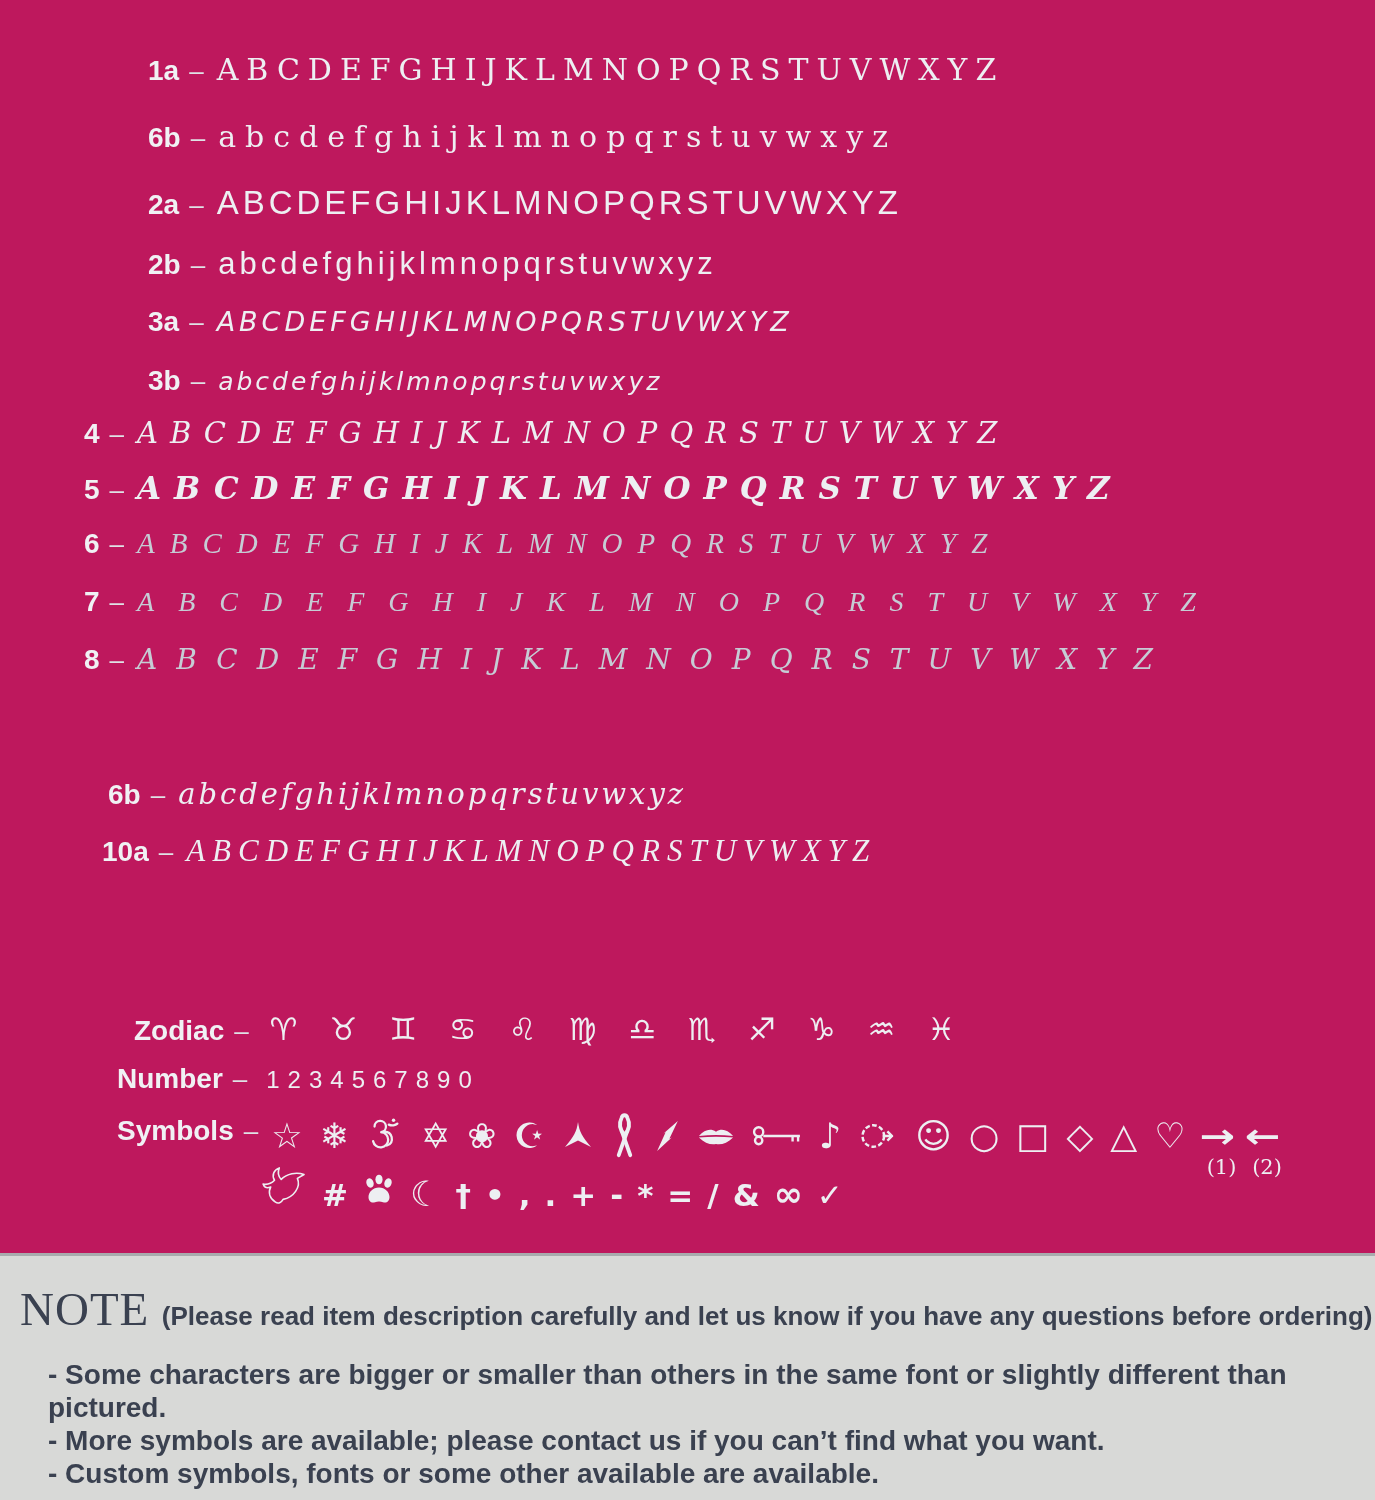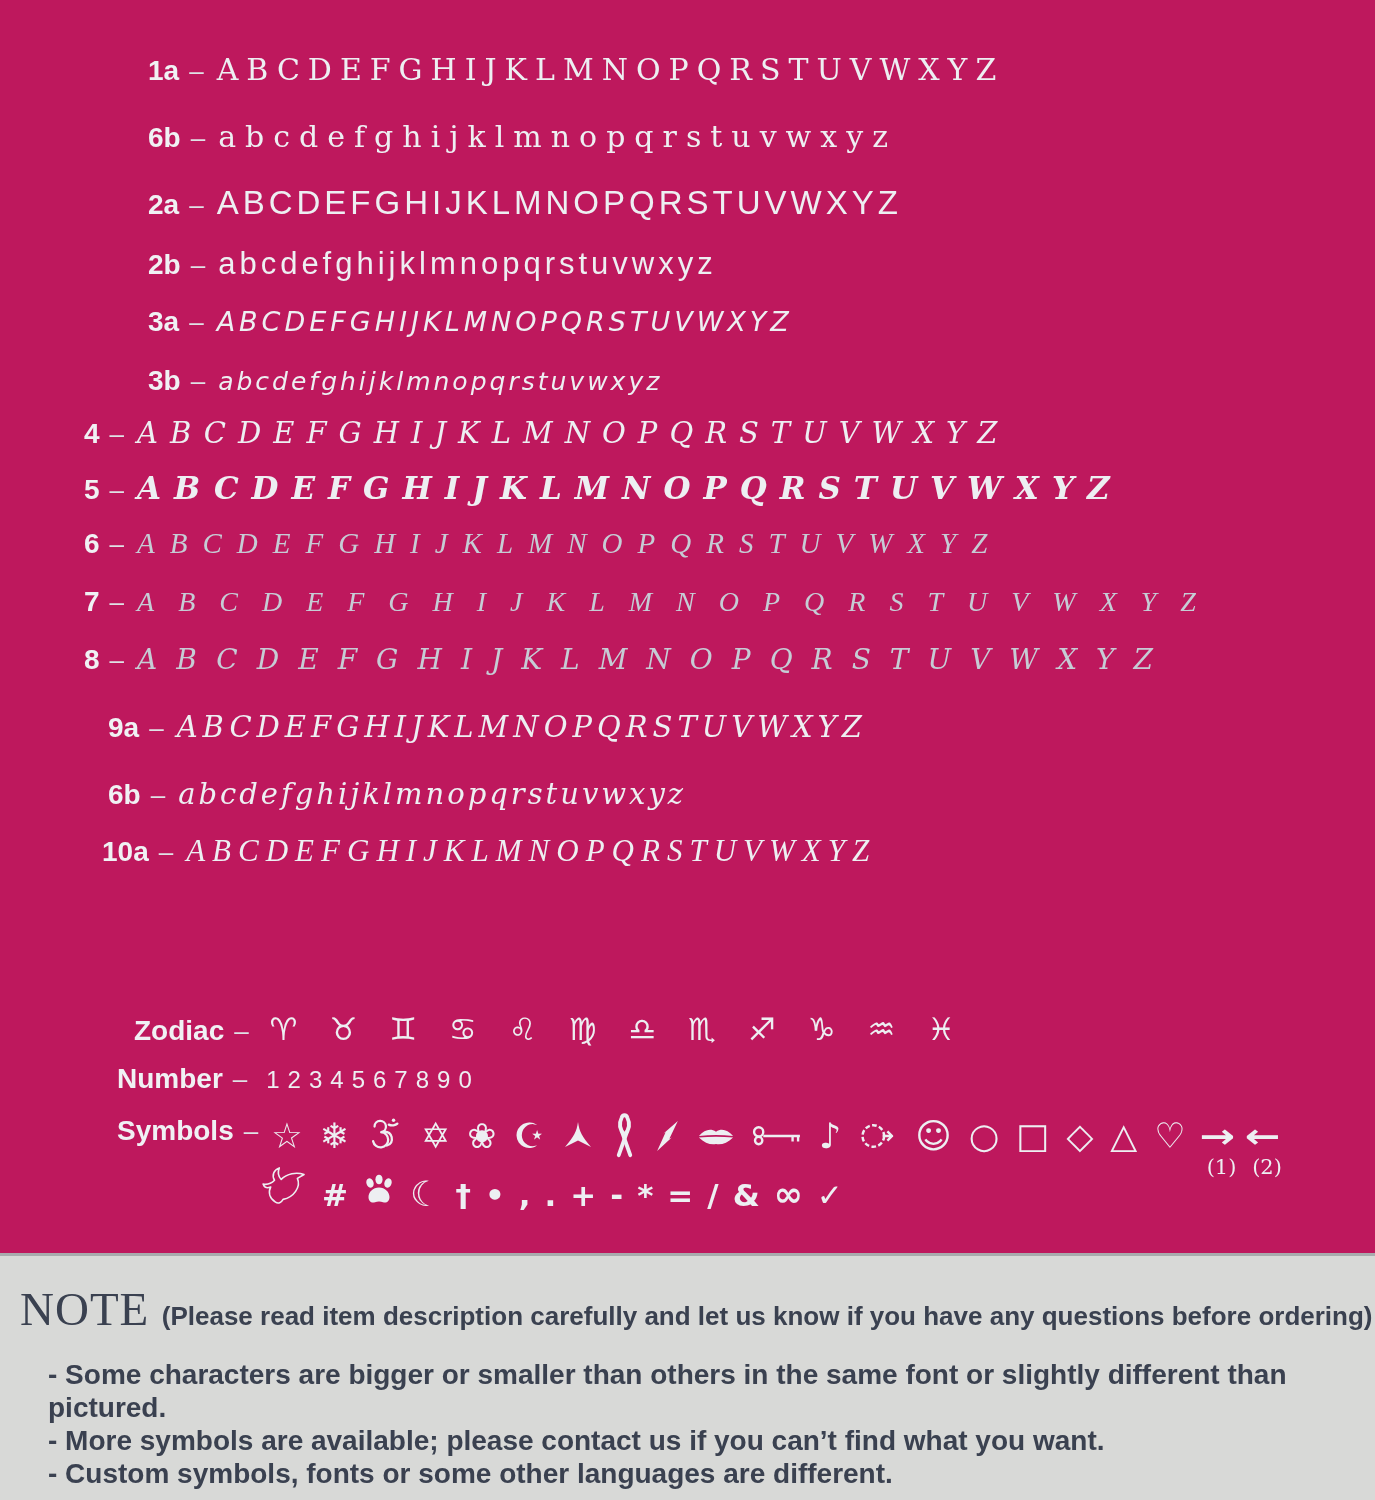"9a – ABCDEFGHIJKLMNOPQRSTUVWXYZ" div.row { html: <div> <span>9a</span><span>–</span><span>ABCDEFGHIJKLMNOPQRSTUVWXYZ</span> </div> -> none }
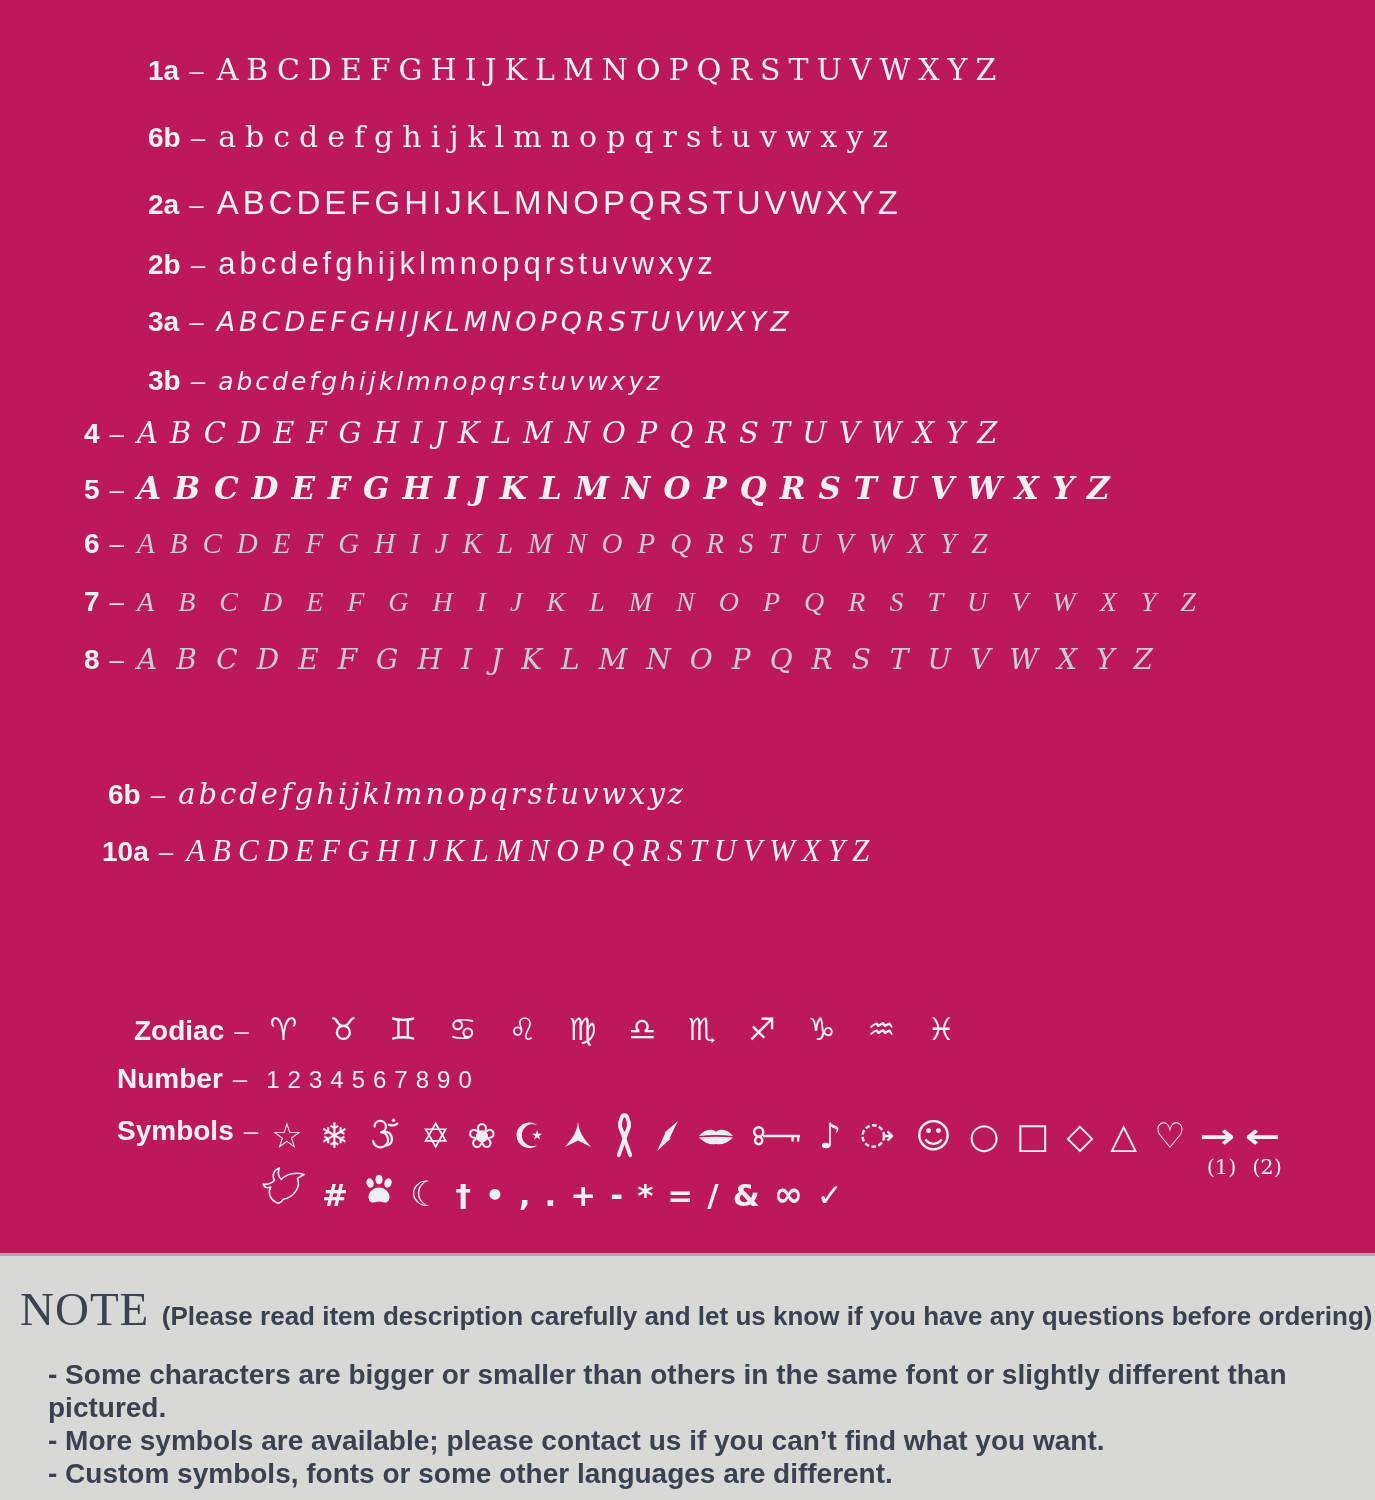"- Custom symbols, fonts or" div.note-bullet { text: languages are different -> available are available }
